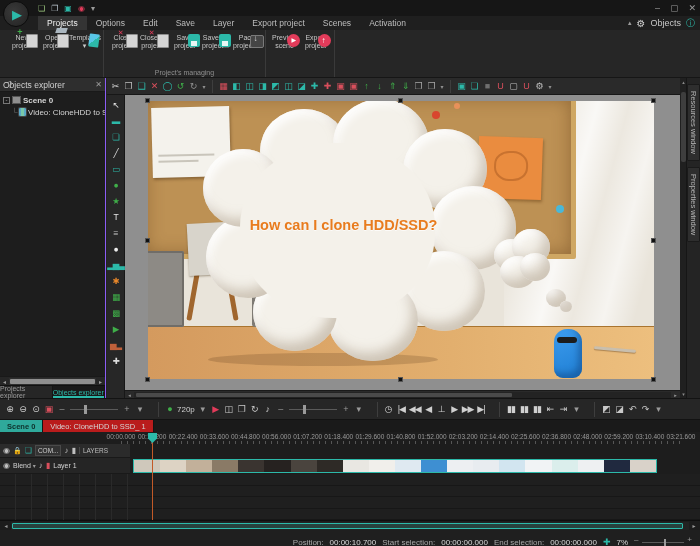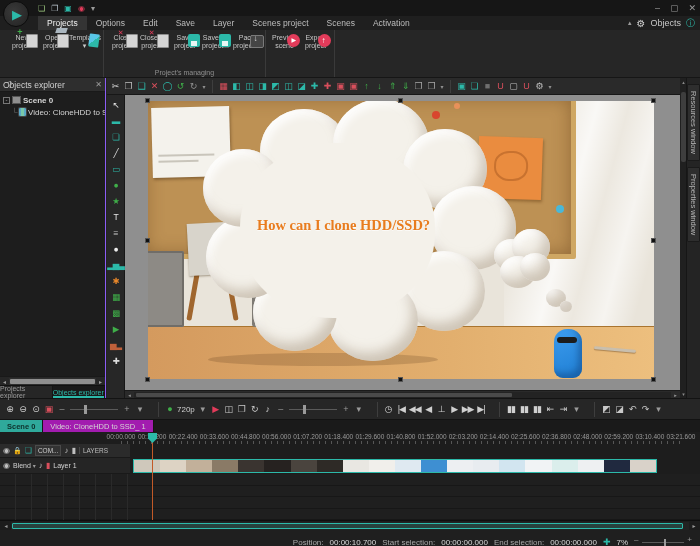"Scenes project" div.menu-item { text: Scenes -> Export }
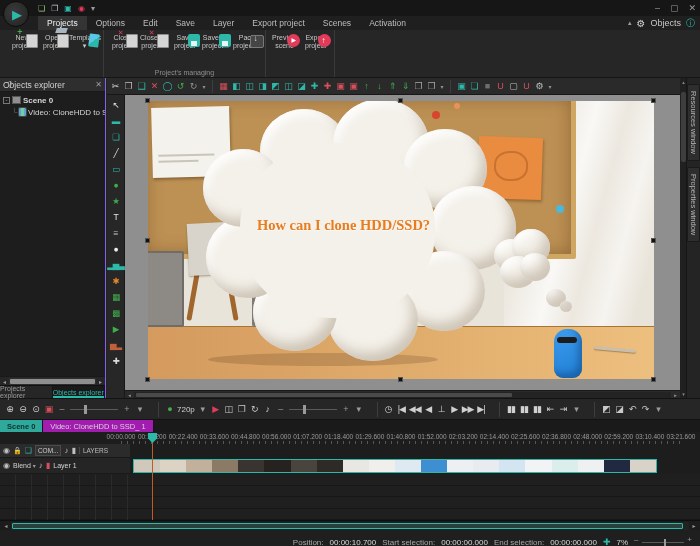"How can I clone HDD/SSD?" .caption { font-family: Liberation Serif, serif -> Liberation Sans, sans-serif }
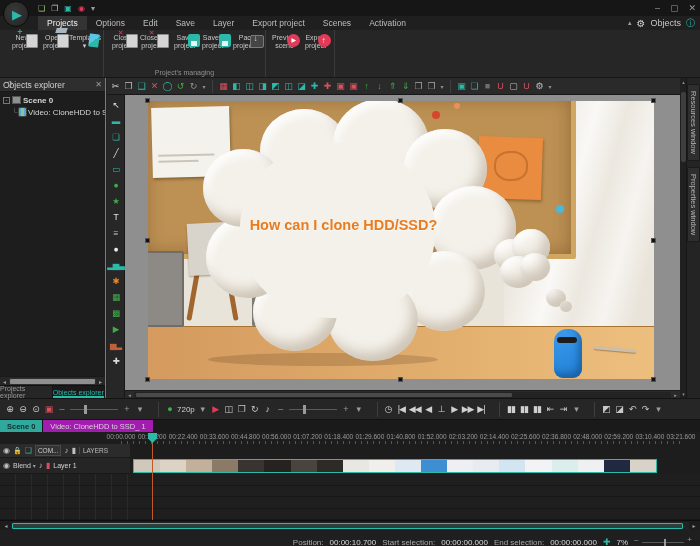"Video: CloneHDD to SSD_ 1" .tl-tab { background: #a21caf -> #b91c1c }
